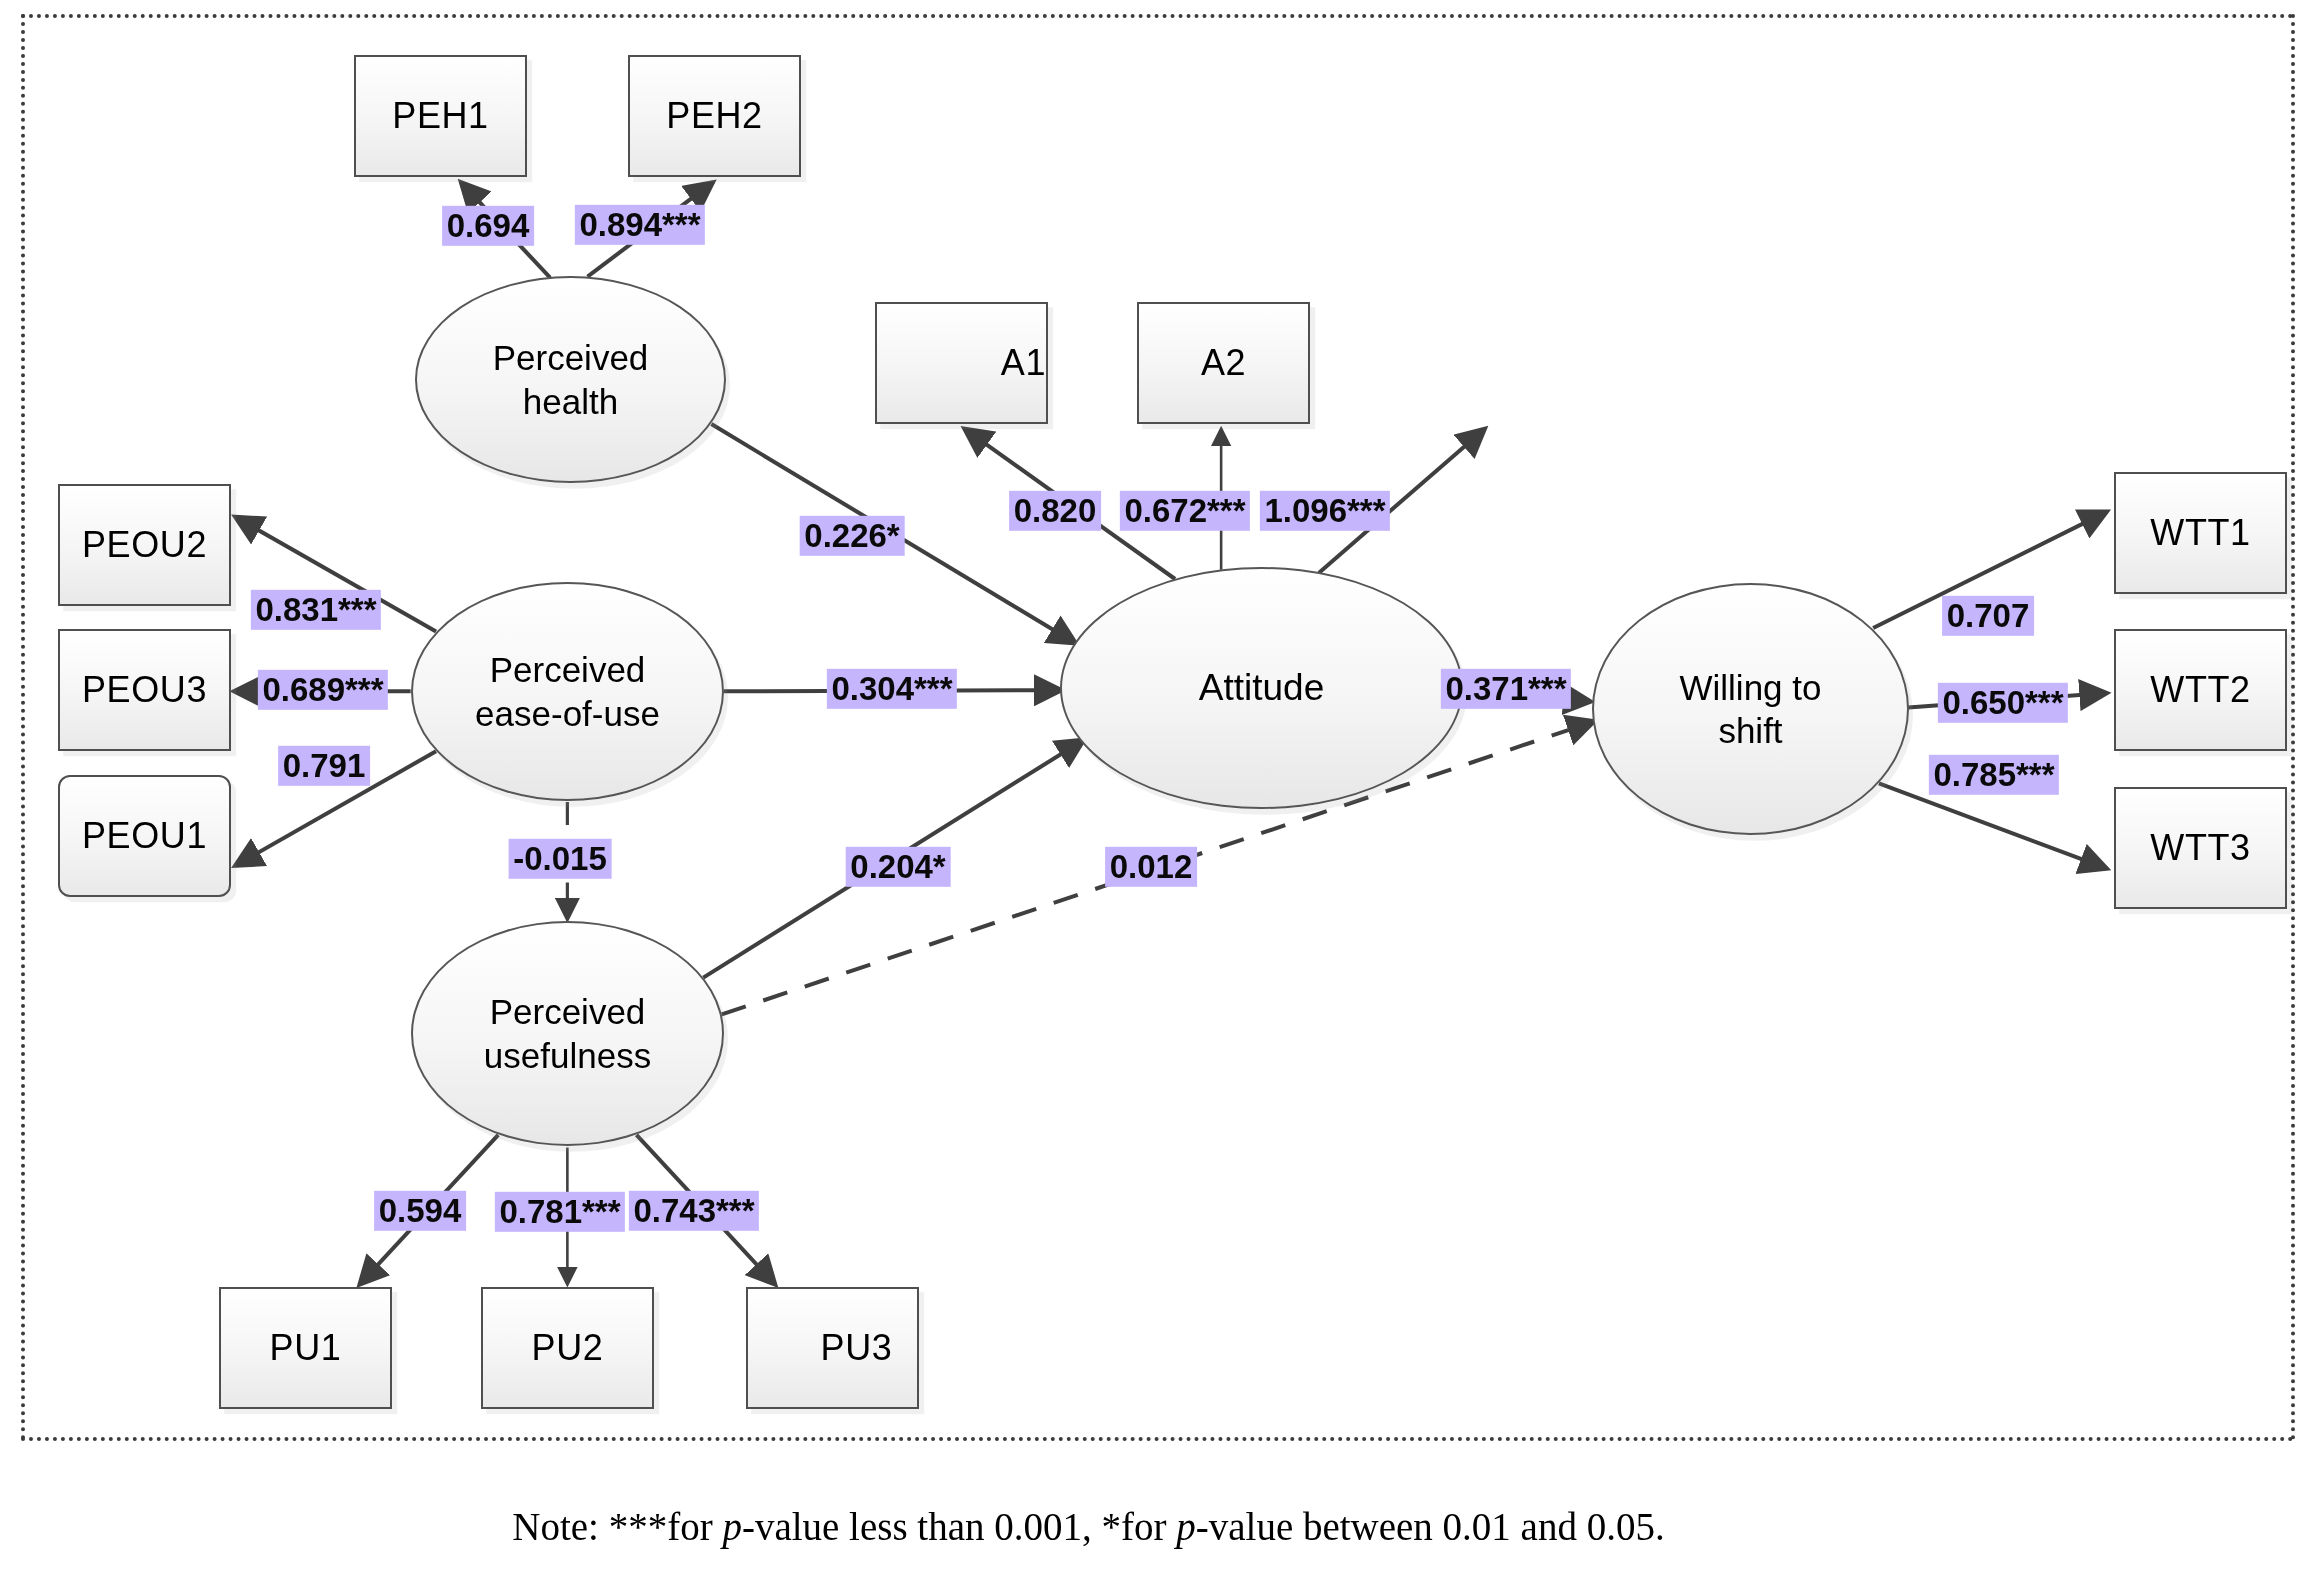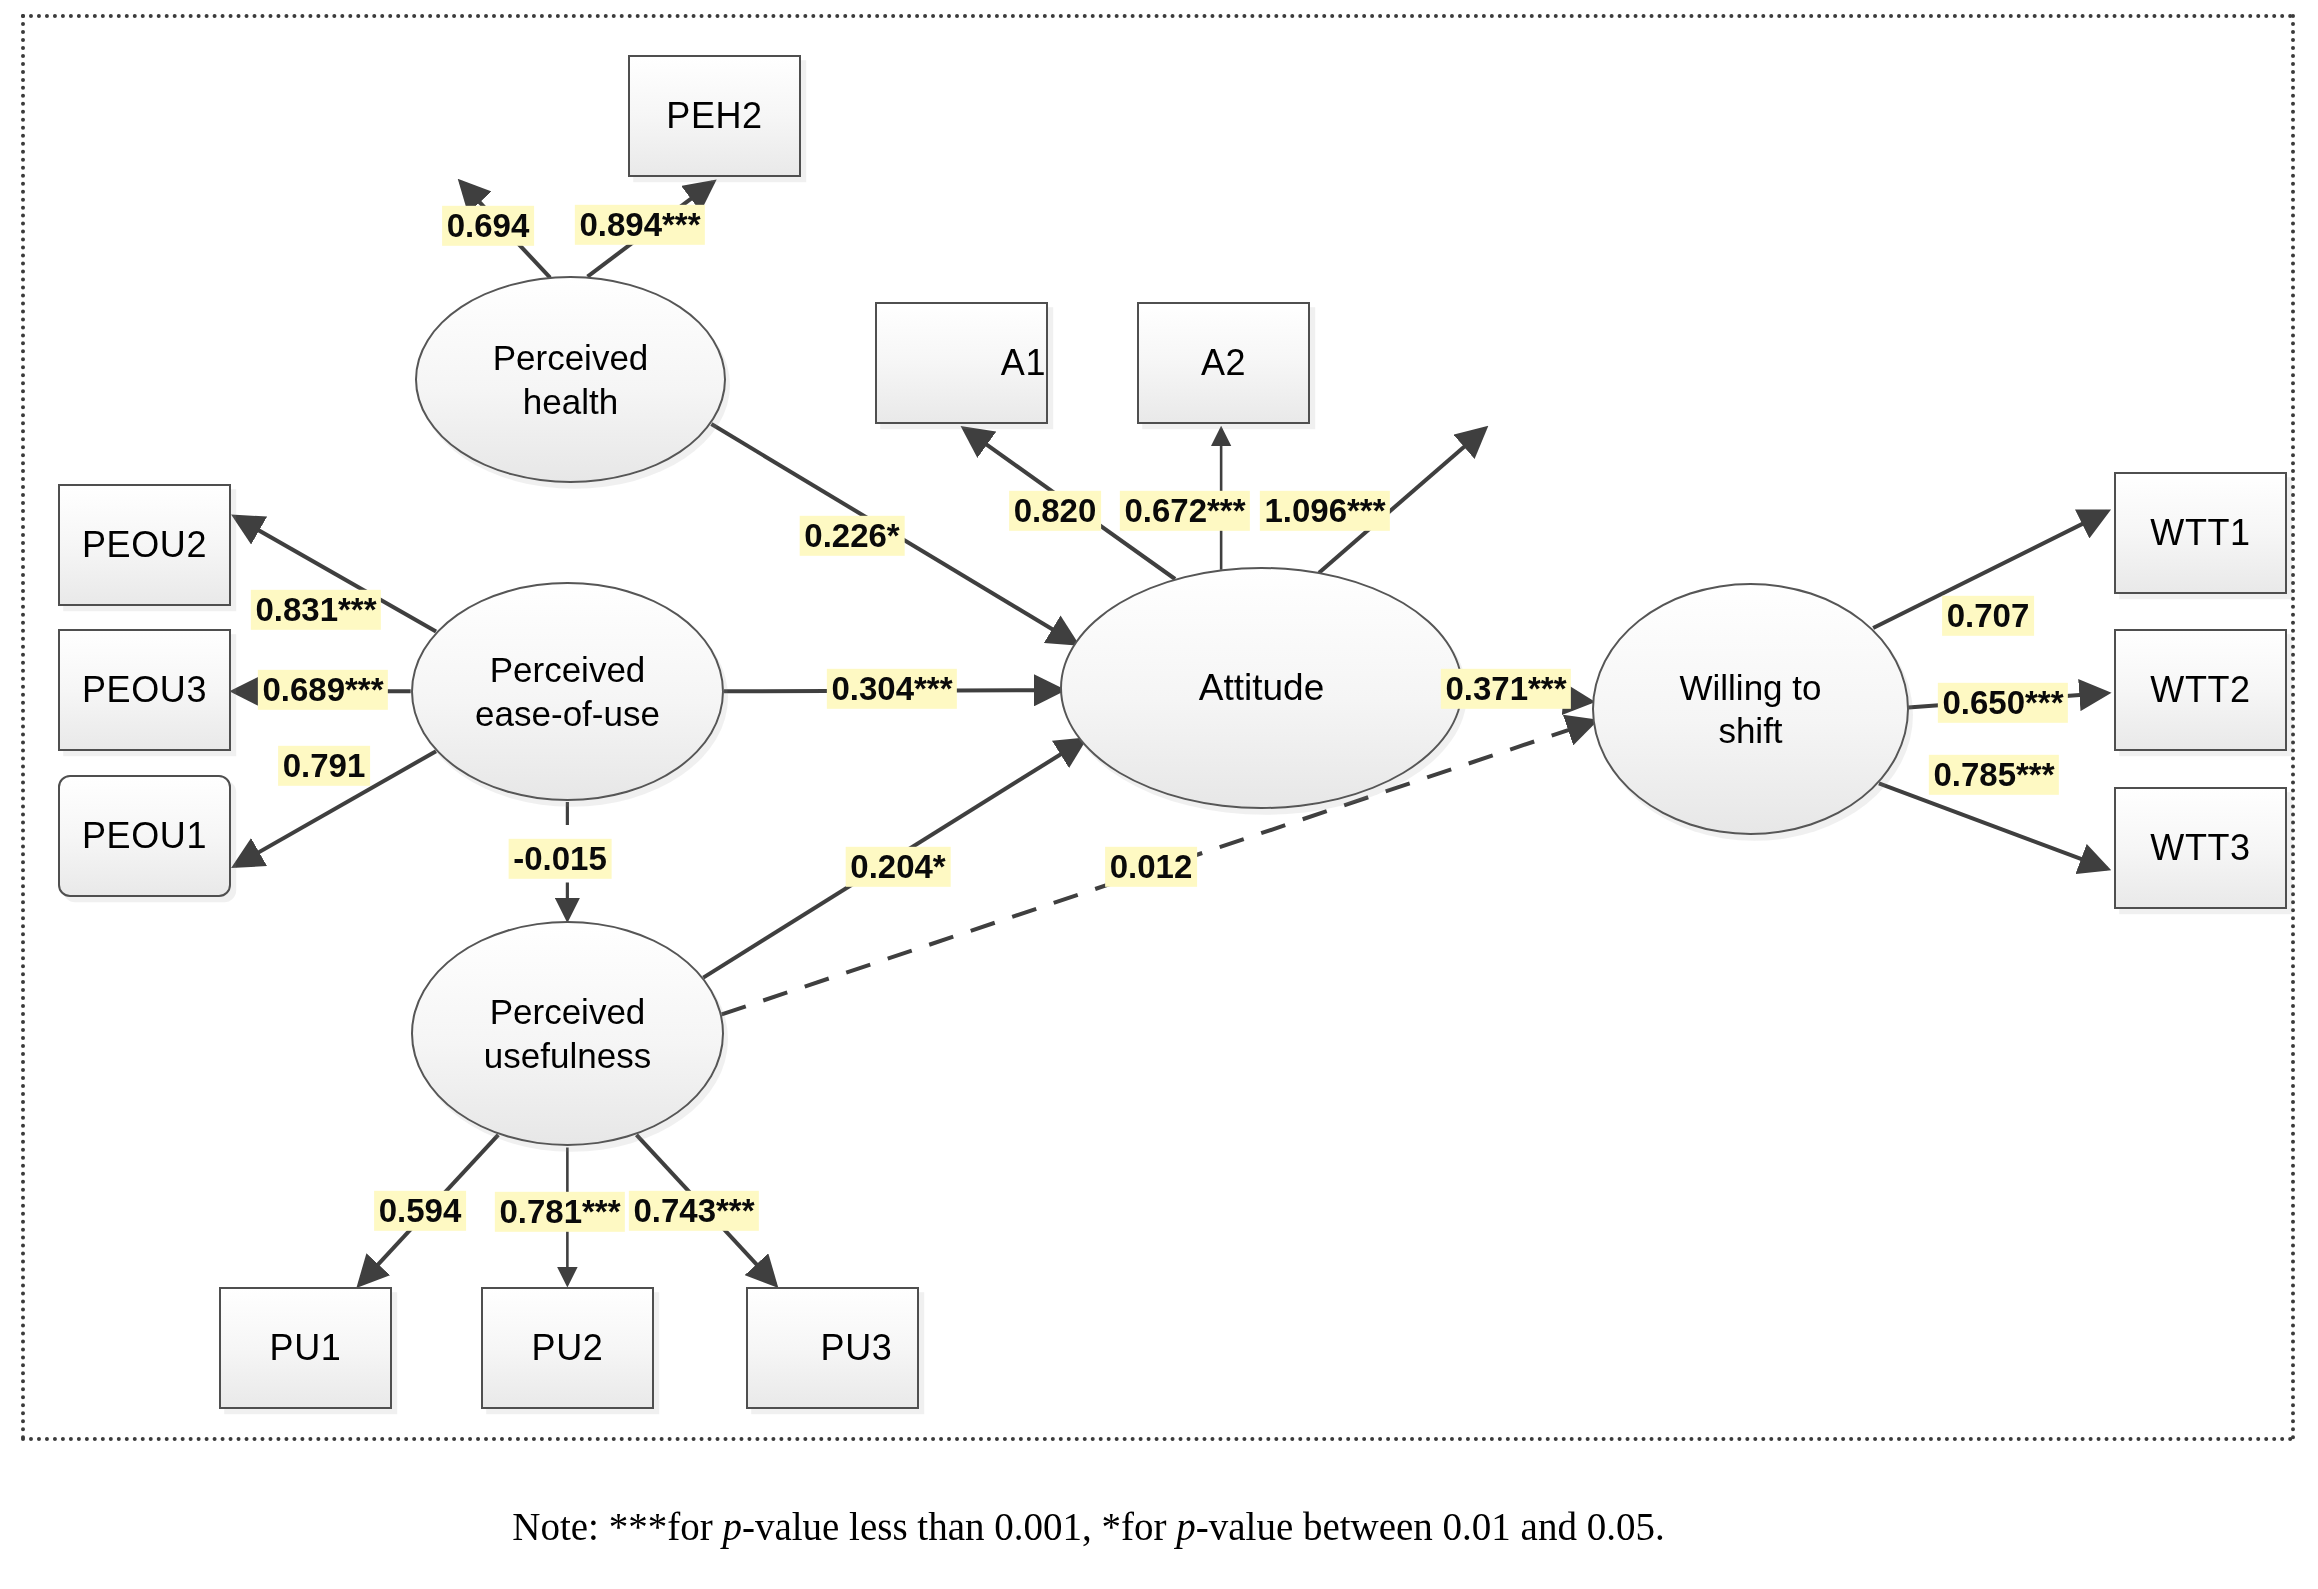"PEH1" div.box { html: none -> <div> <span>PEH1</span> </div> }
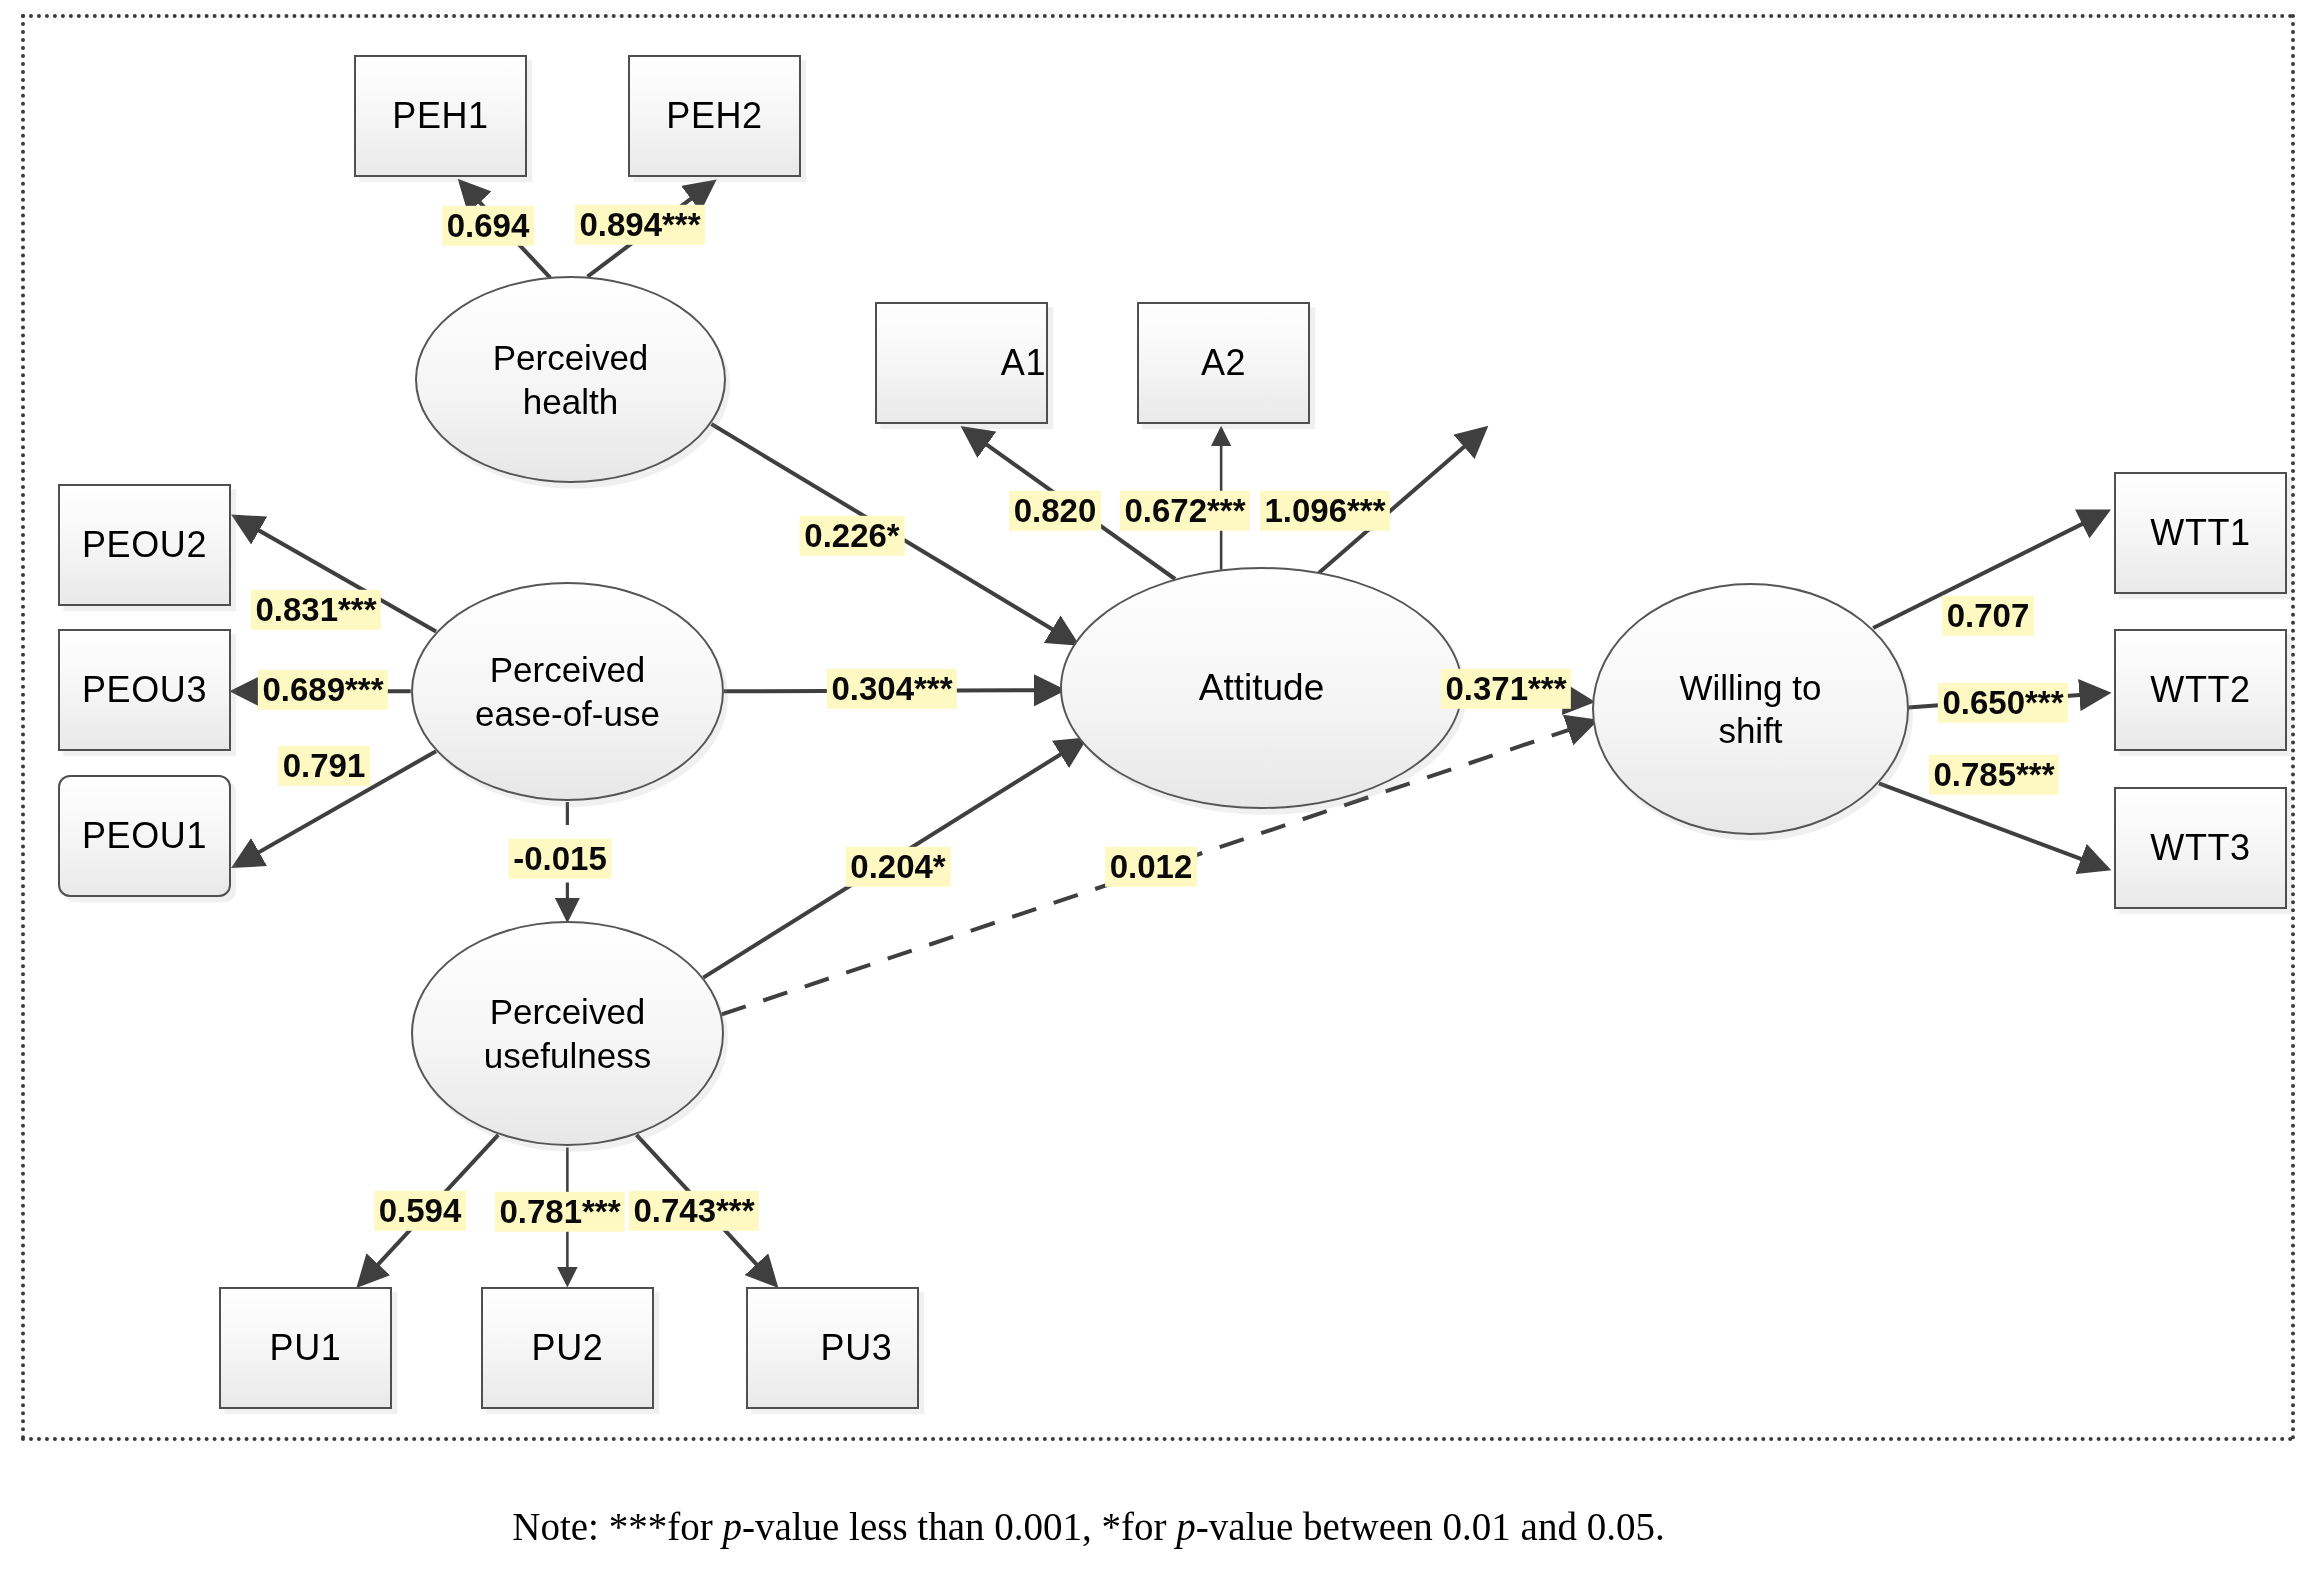"0.694" .coef { background: #fef9c3 -> #c4b5fd }
